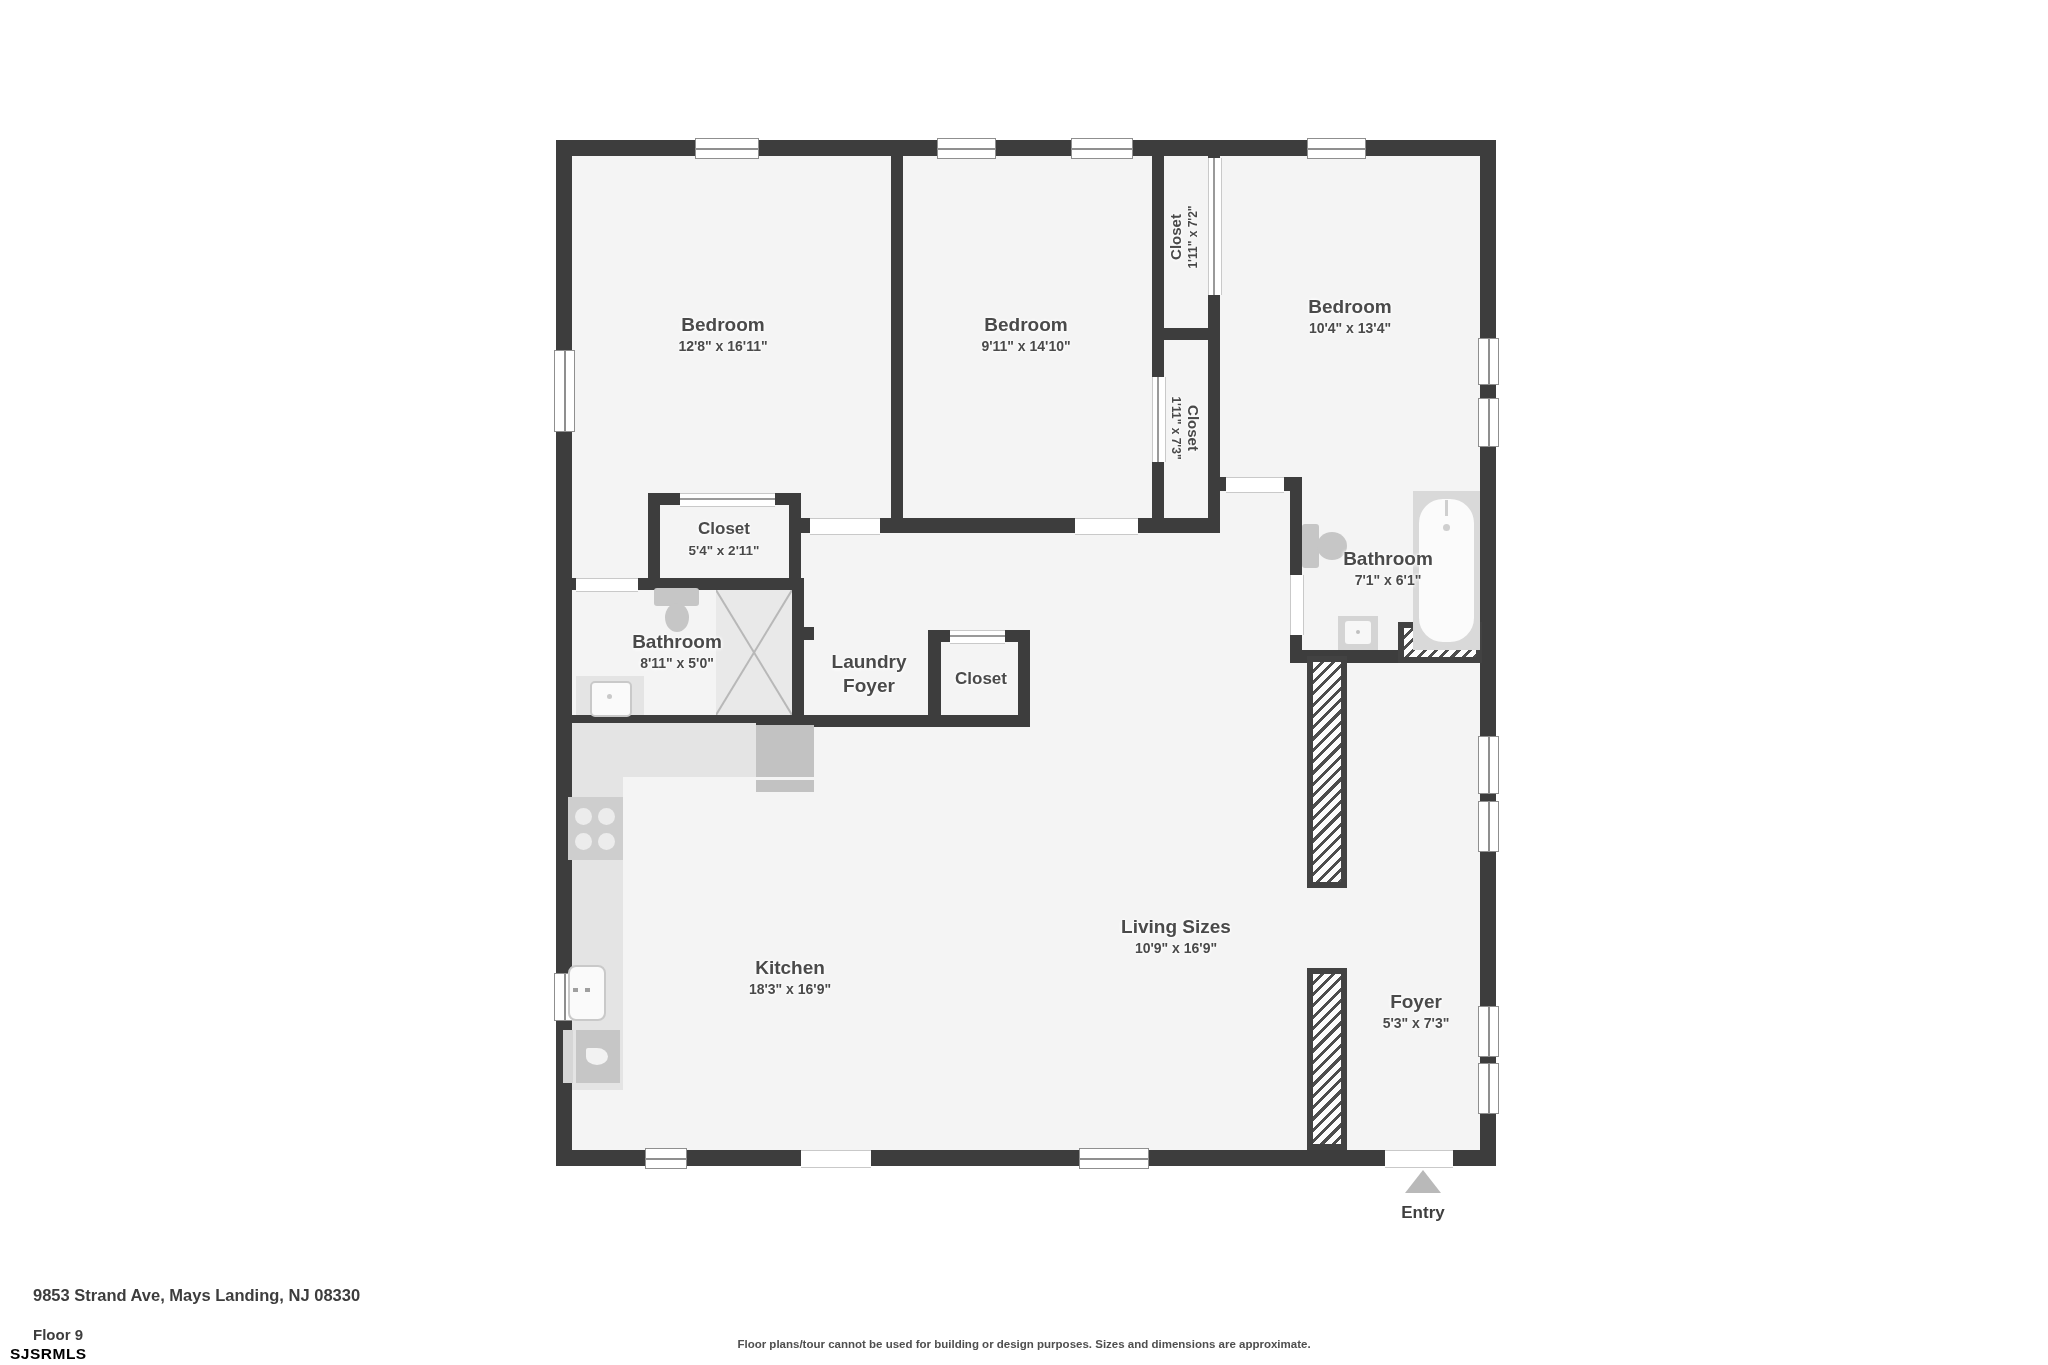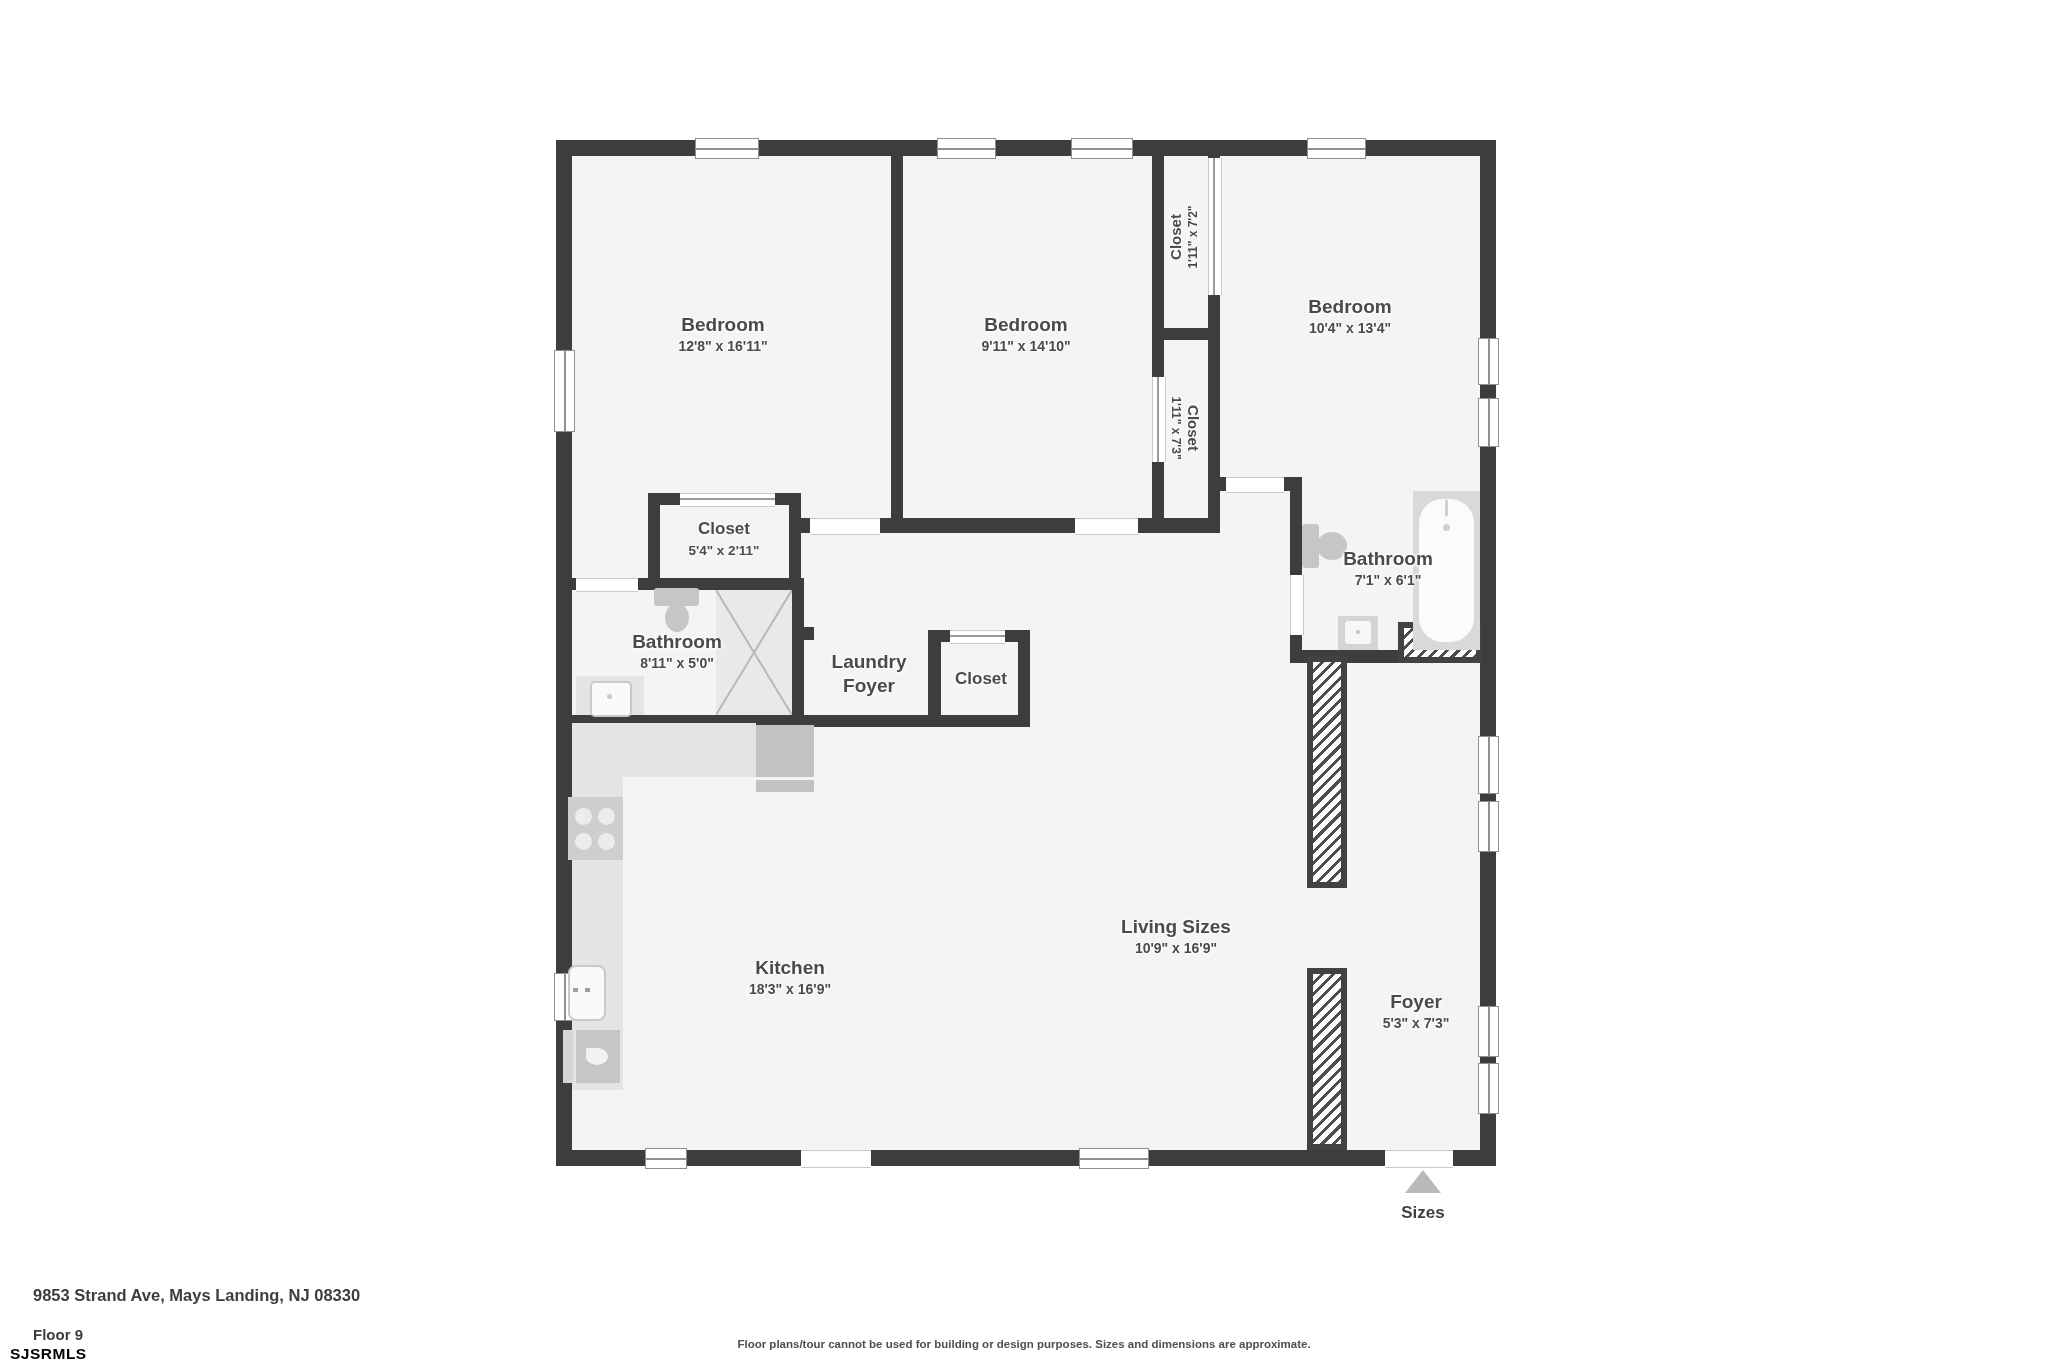"Sizes" div.entry-lbl { text: Sizes -> Entry }
